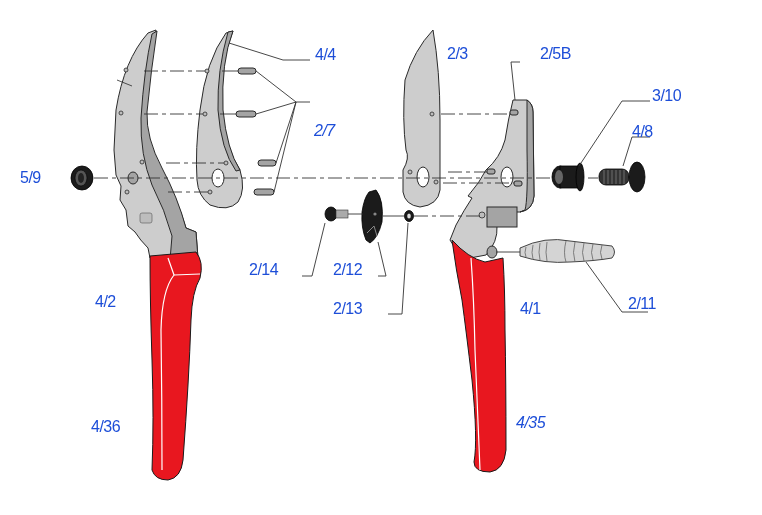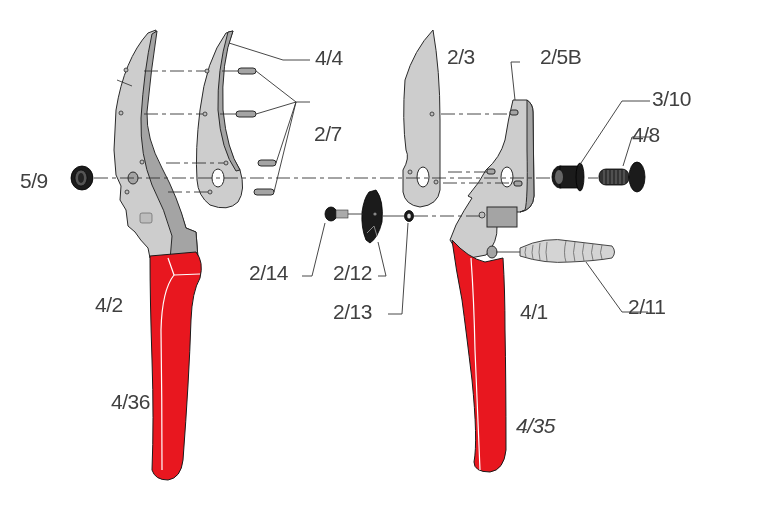"4/4" .callout { color: #404040 -> #1d4ed8; font-size: 21px -> 16px }
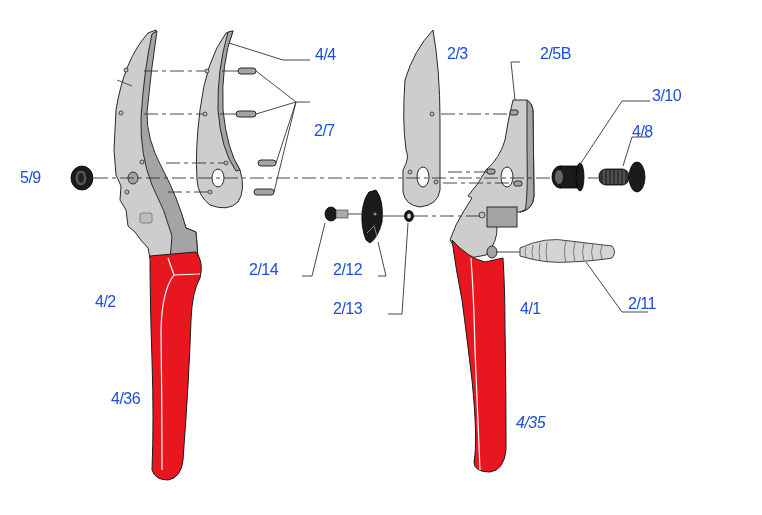"2/7" div.callout { font-style: none -> italic }
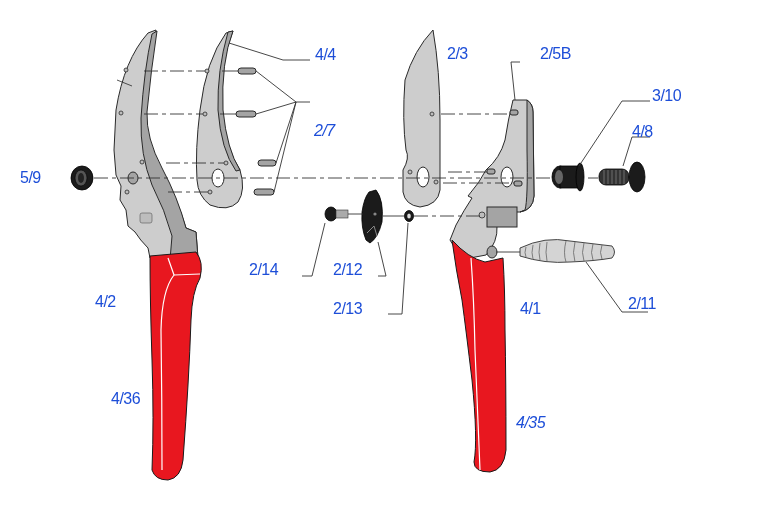"4/36" div.callout { margin-left: 20px -> none; top: 391px -> 419px }
